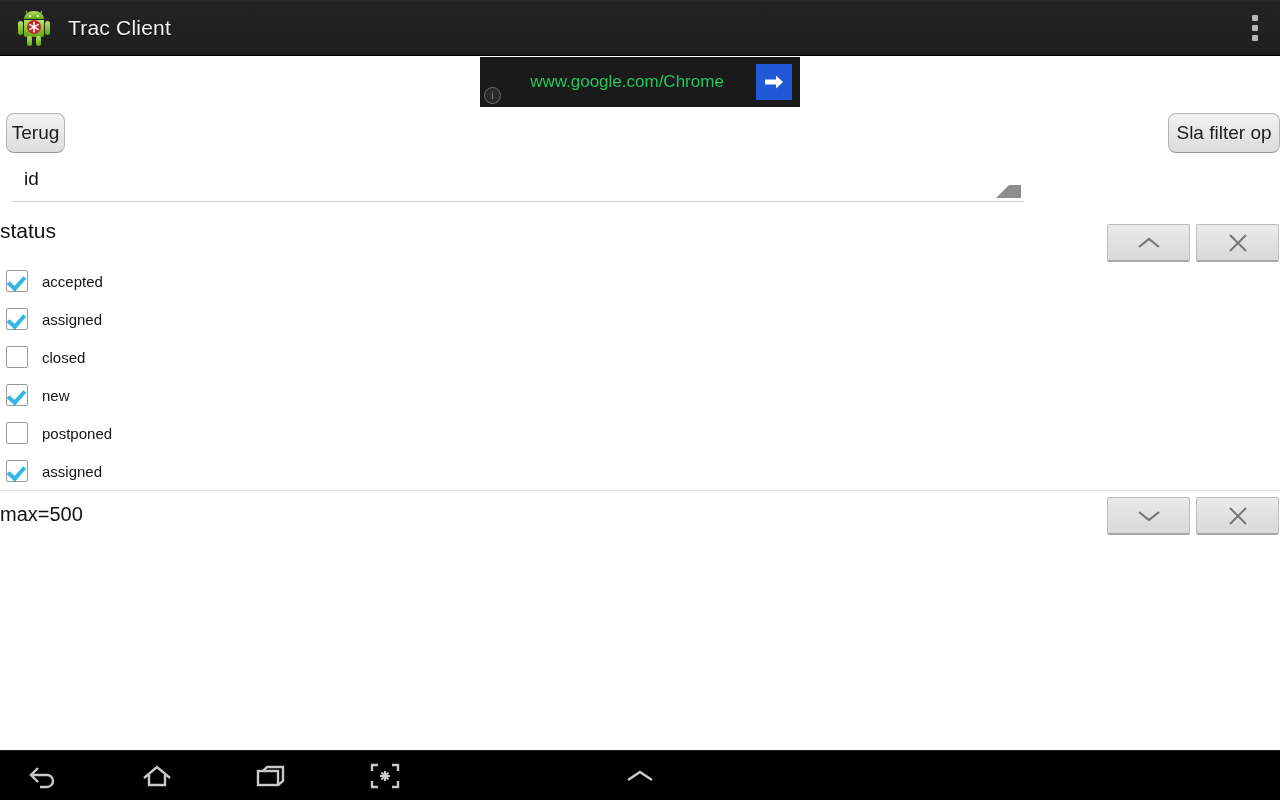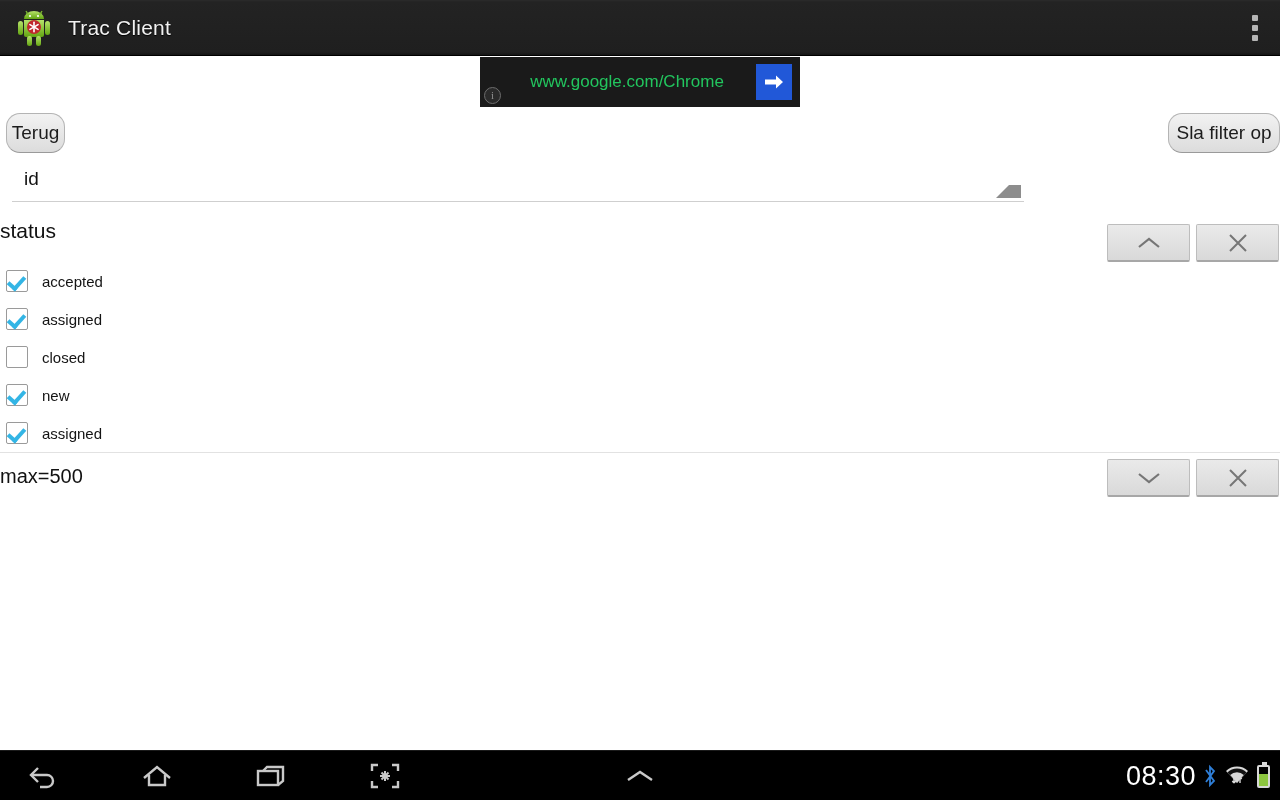"Terug" .btn { border-radius: 14px -> 8px }
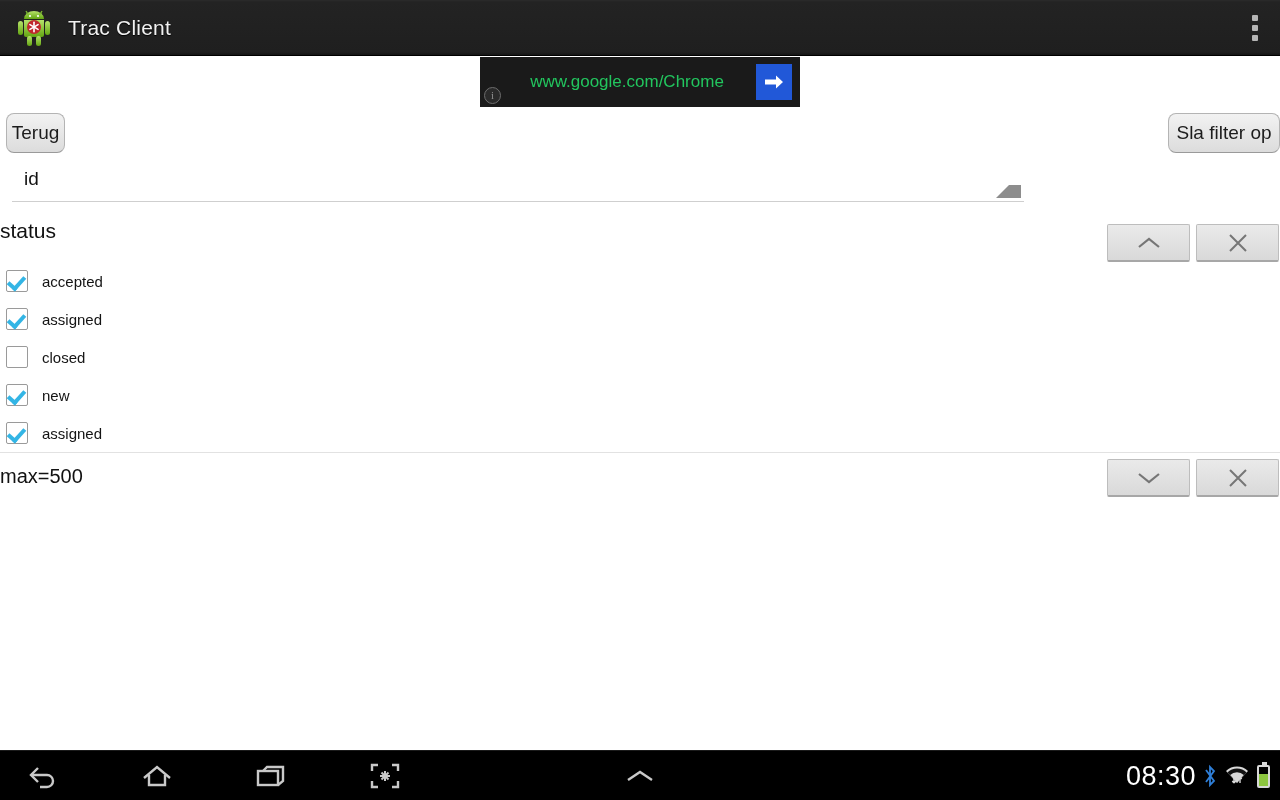"postponed" div.opt { html: none -> <div> <span></span> <span>postponed</span> </div> }
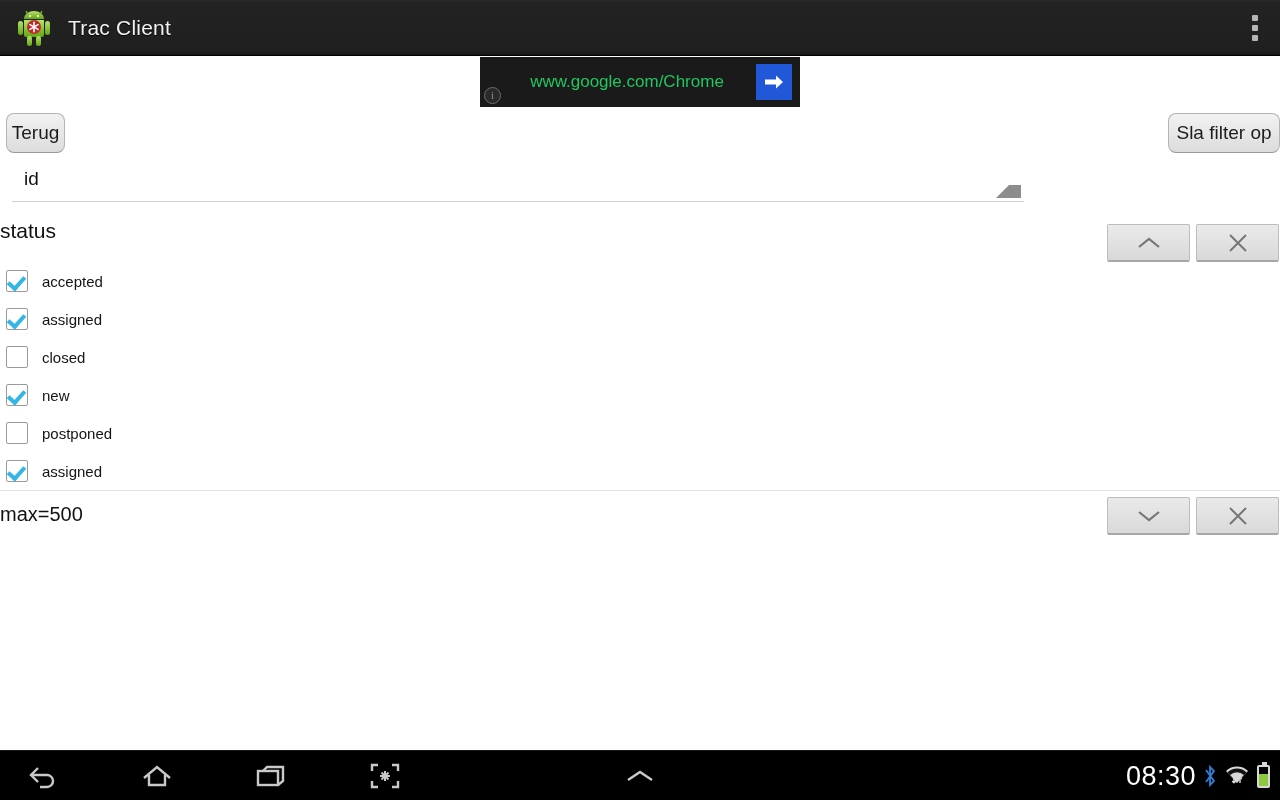"08:30" div.sysright { html: <div> <div>08:30</div> <svg> <path></path> </svg> <svg> <path></path> <path></path> <path></path> <g> <path></path> <path></path> </g> </svg> <div> <i></i> </div> </div> -> none }
